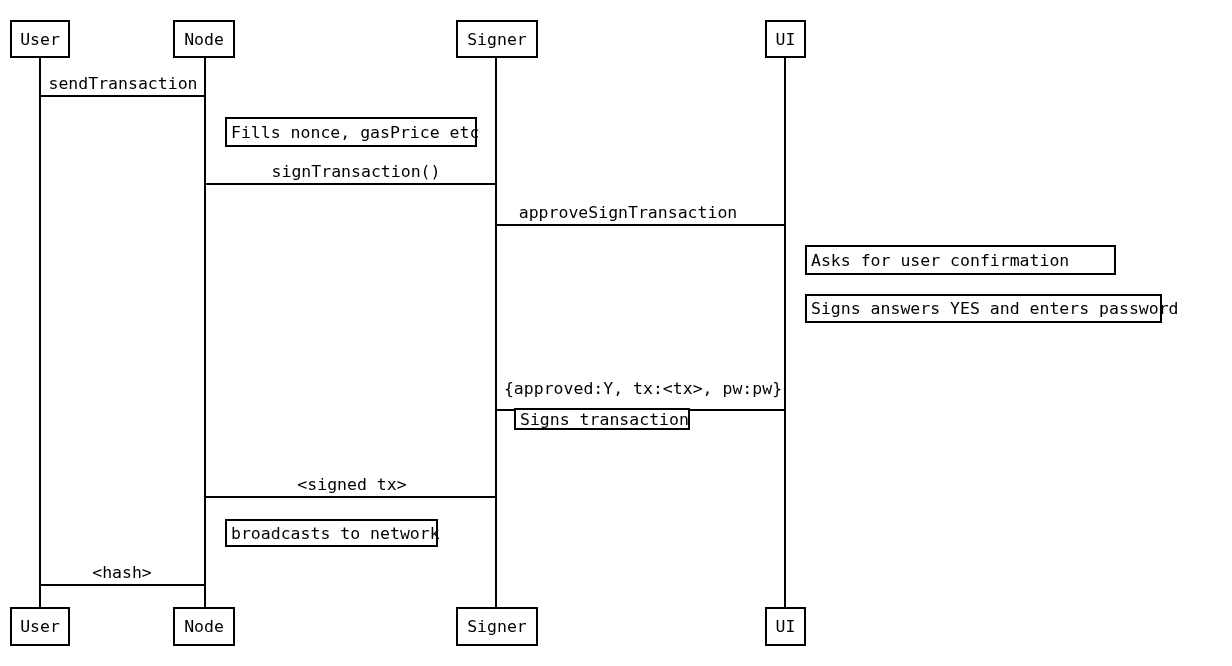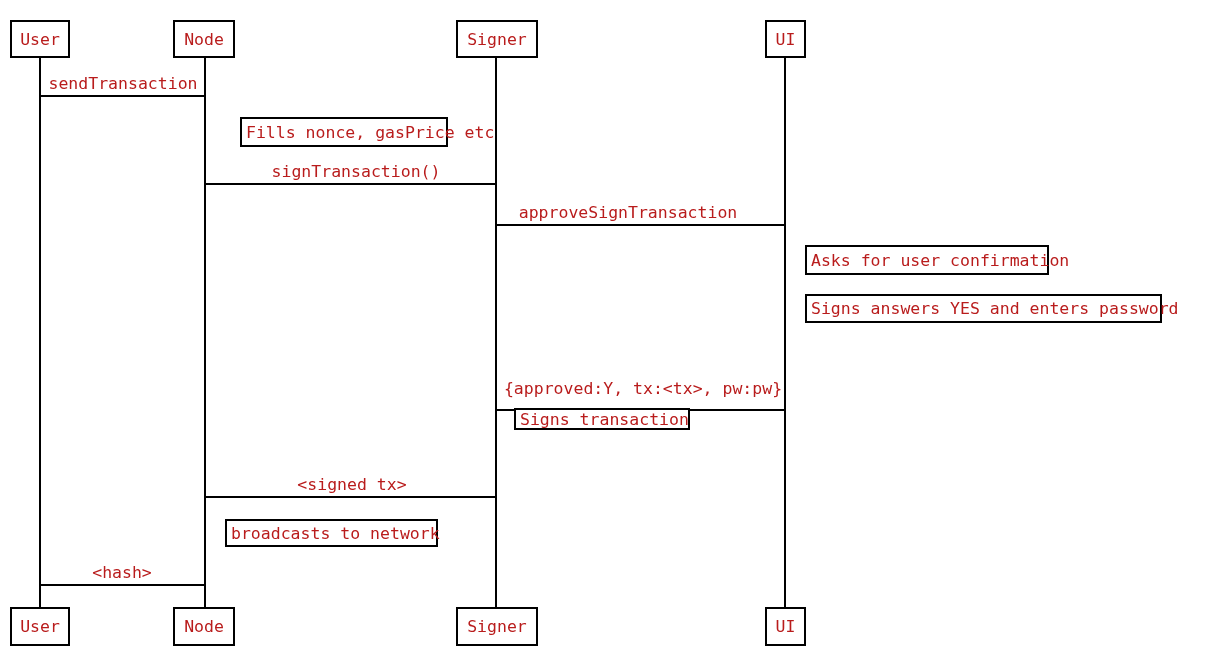"User" #canvas { color: #b91c1c -> #000000 }
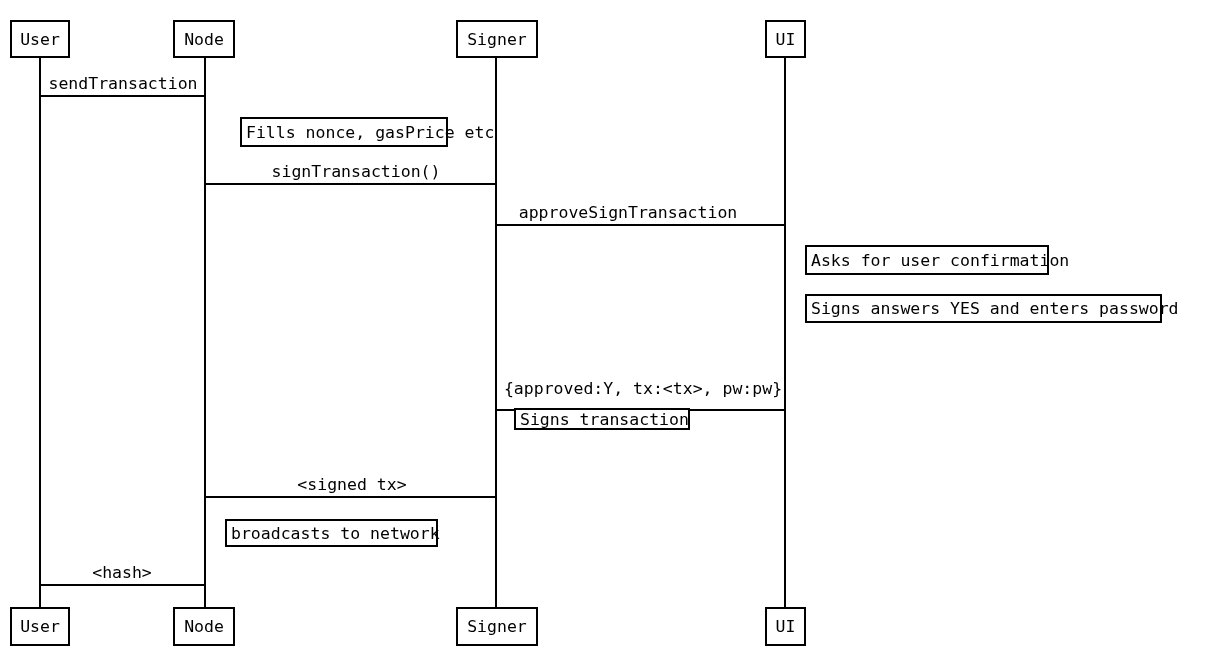"Fills nonce, gasPrice etc" div.note-box { left: 240px -> 225px; width: 208px -> 252px }
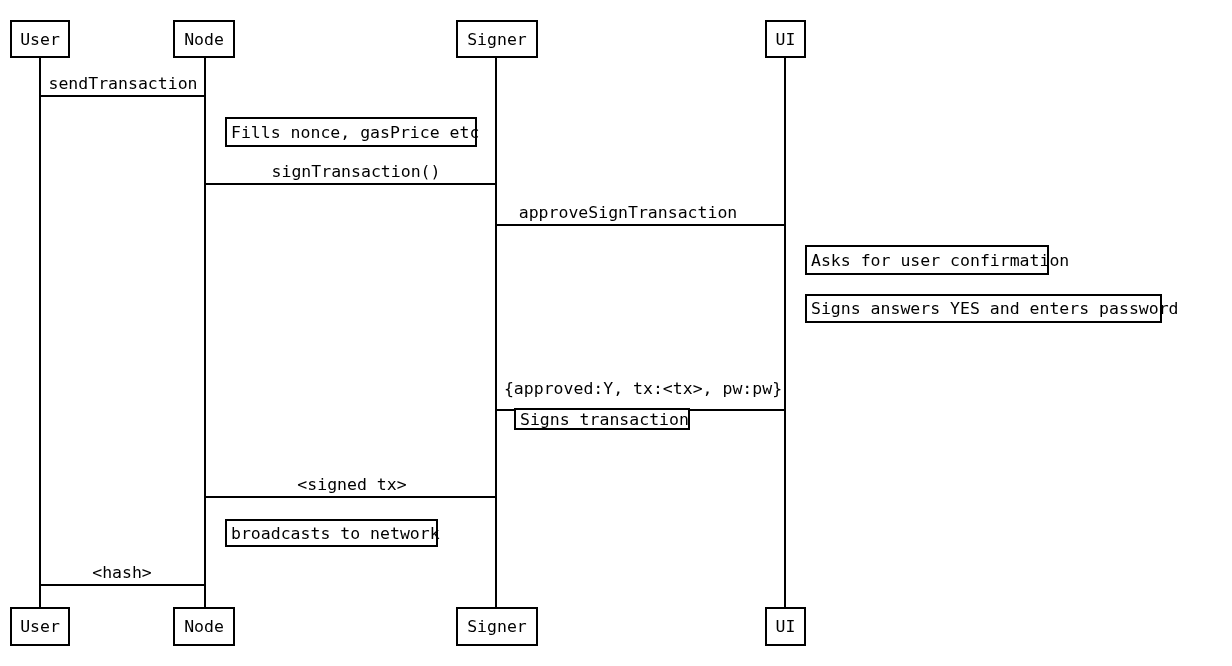"Asks for user confirmation" div.note-box { width: 244px -> 311px }
